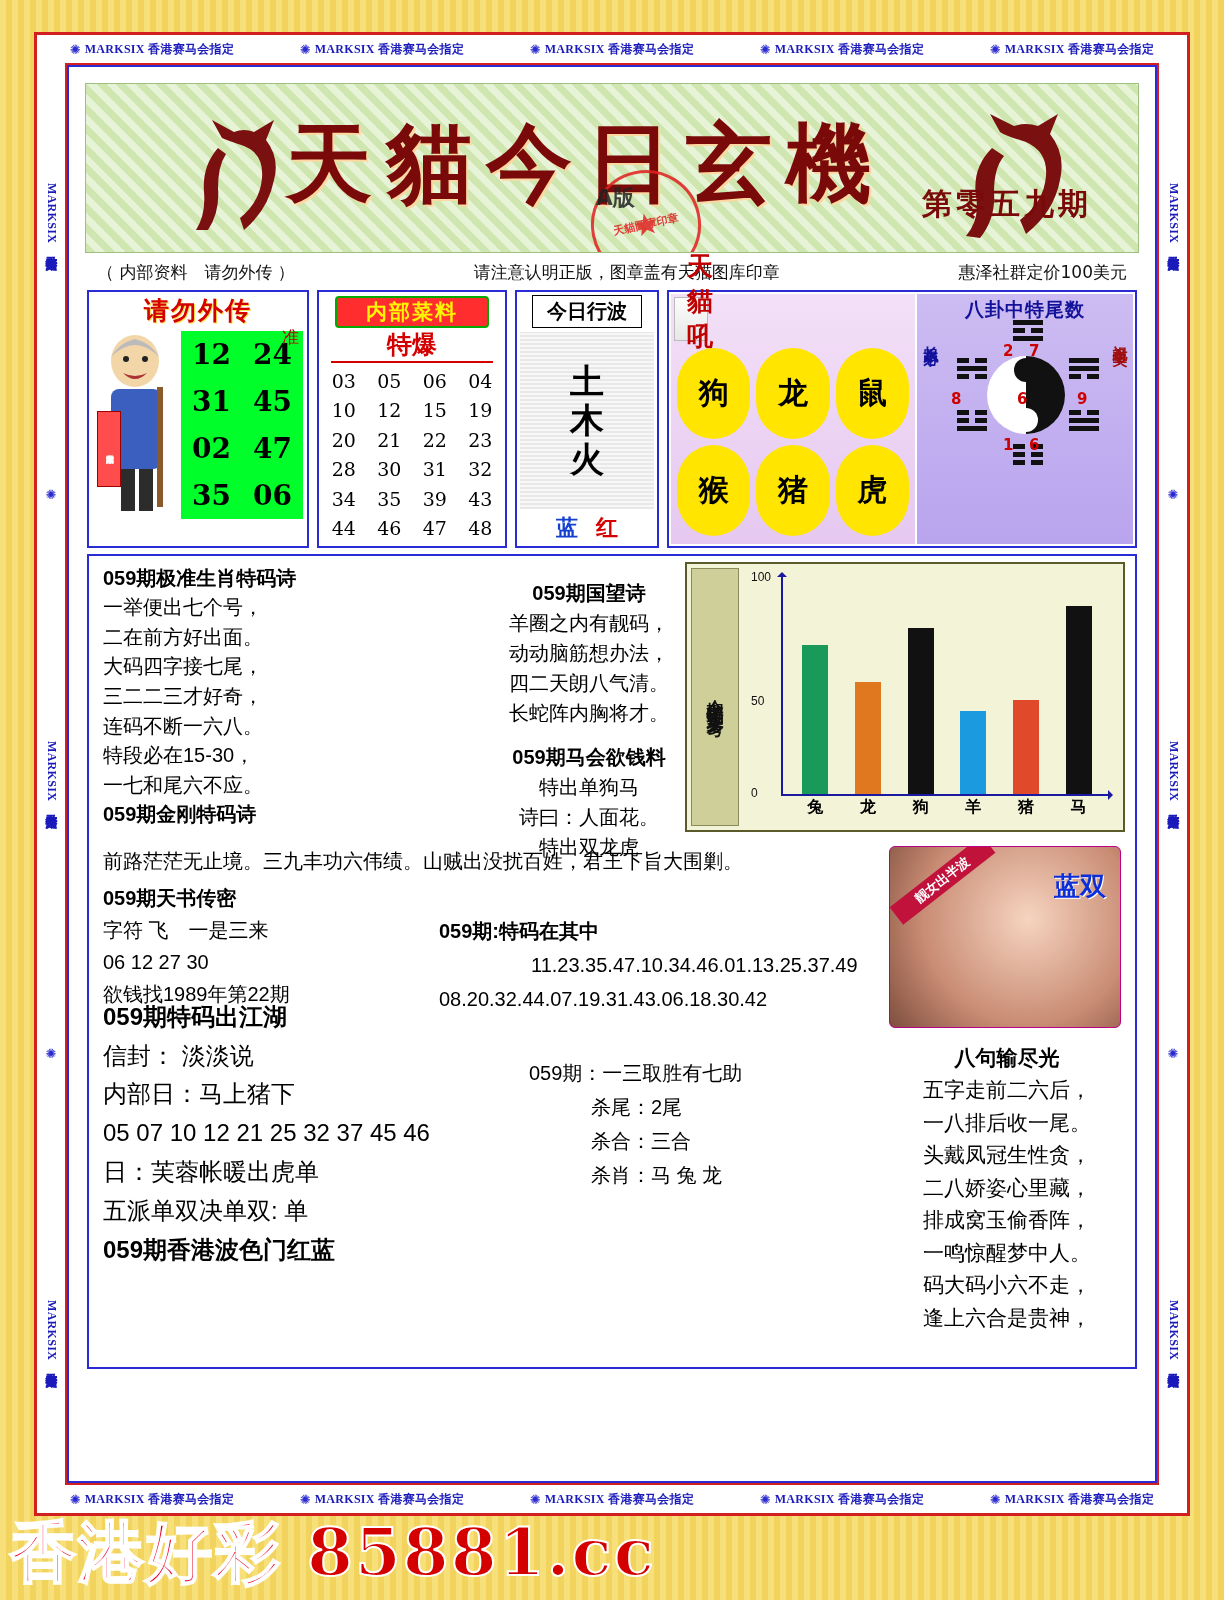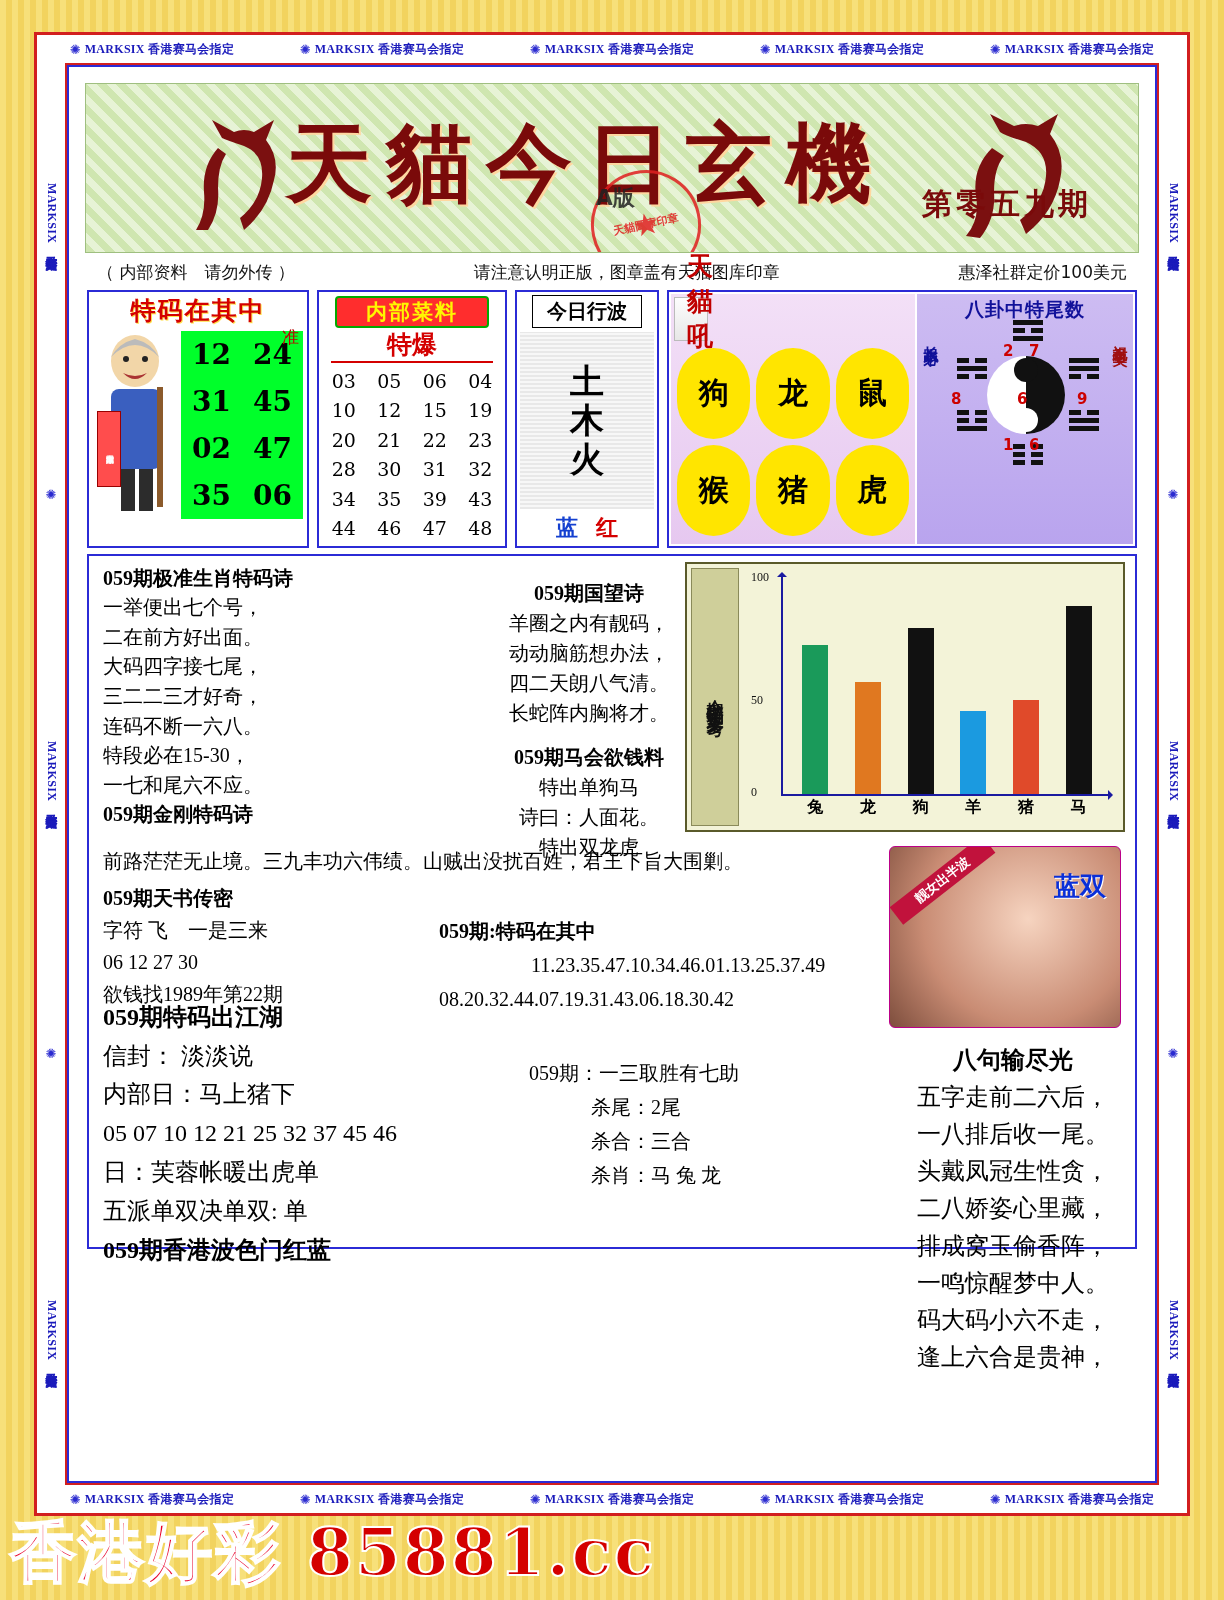"特码在其中" div.hdr { text: 特码在其中 -> 请勿外传 }
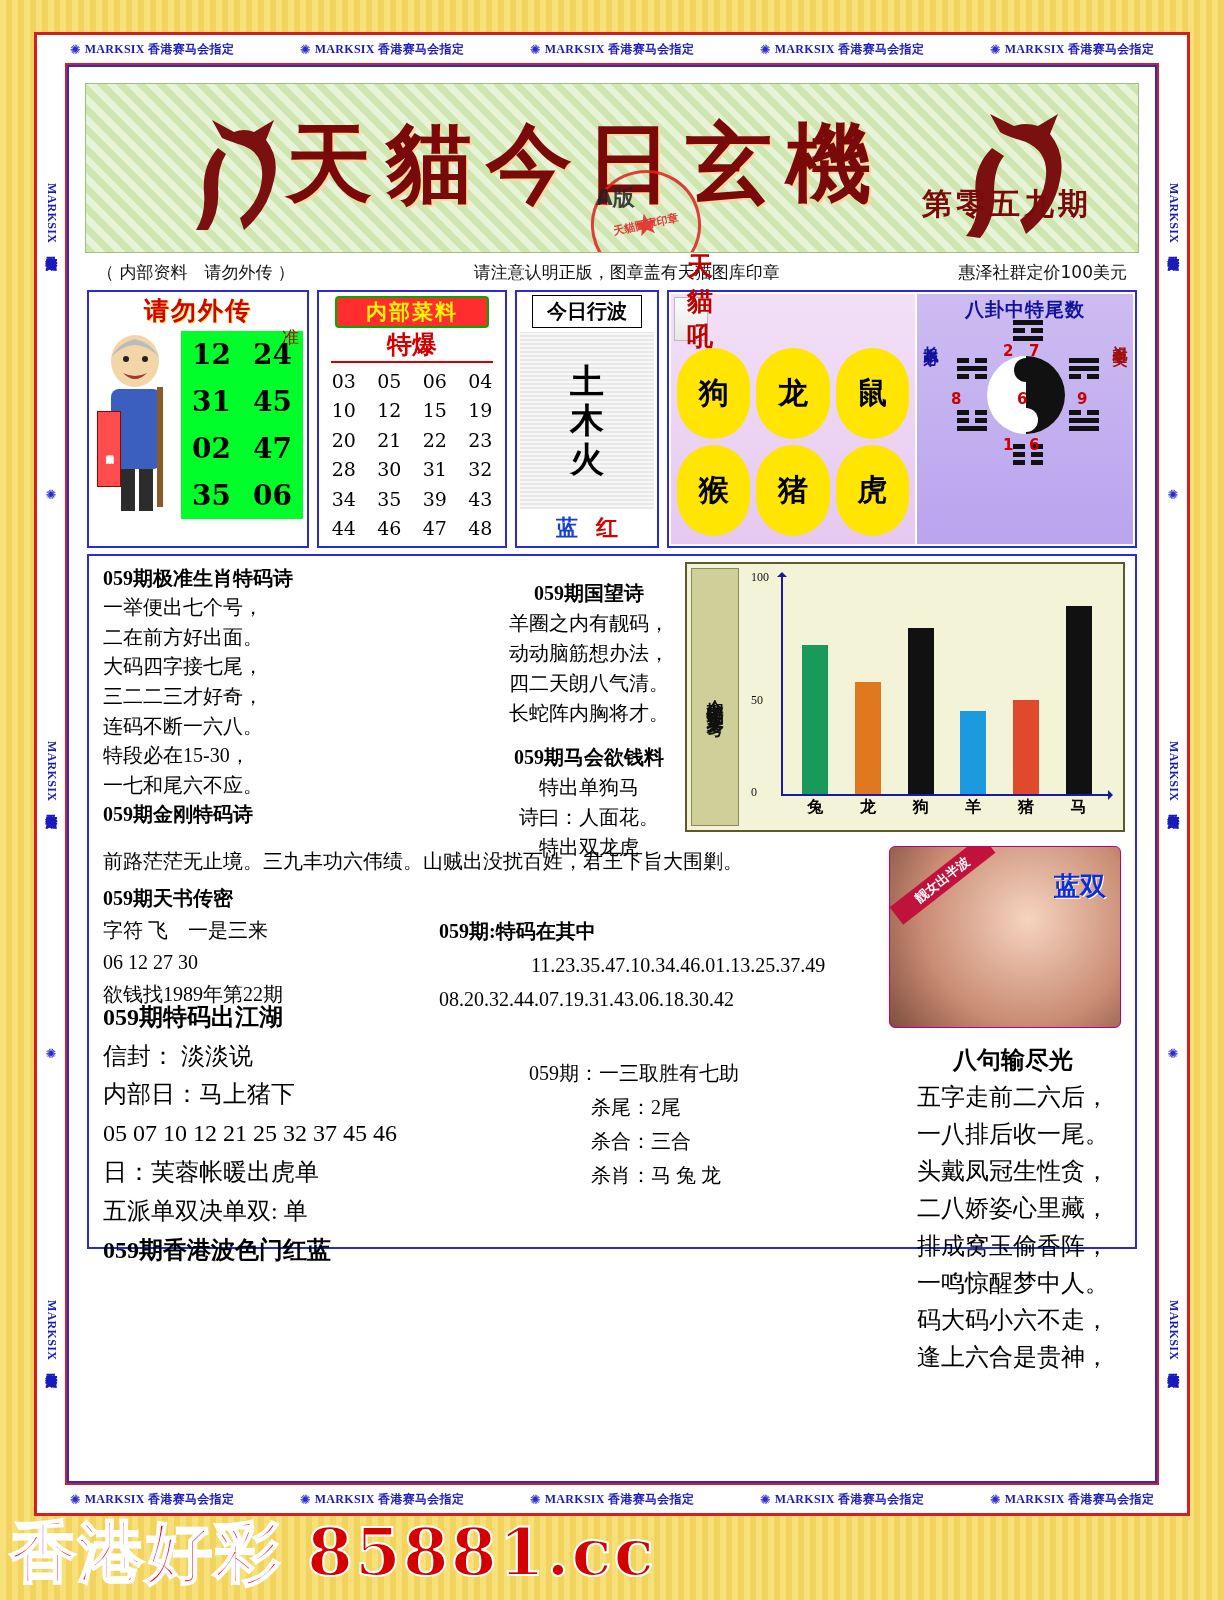"059期极准生肖特码诗" .main { font-family: Liberation Serif, serif -> Liberation Sans, sans-serif; height: 695px -> 815px }
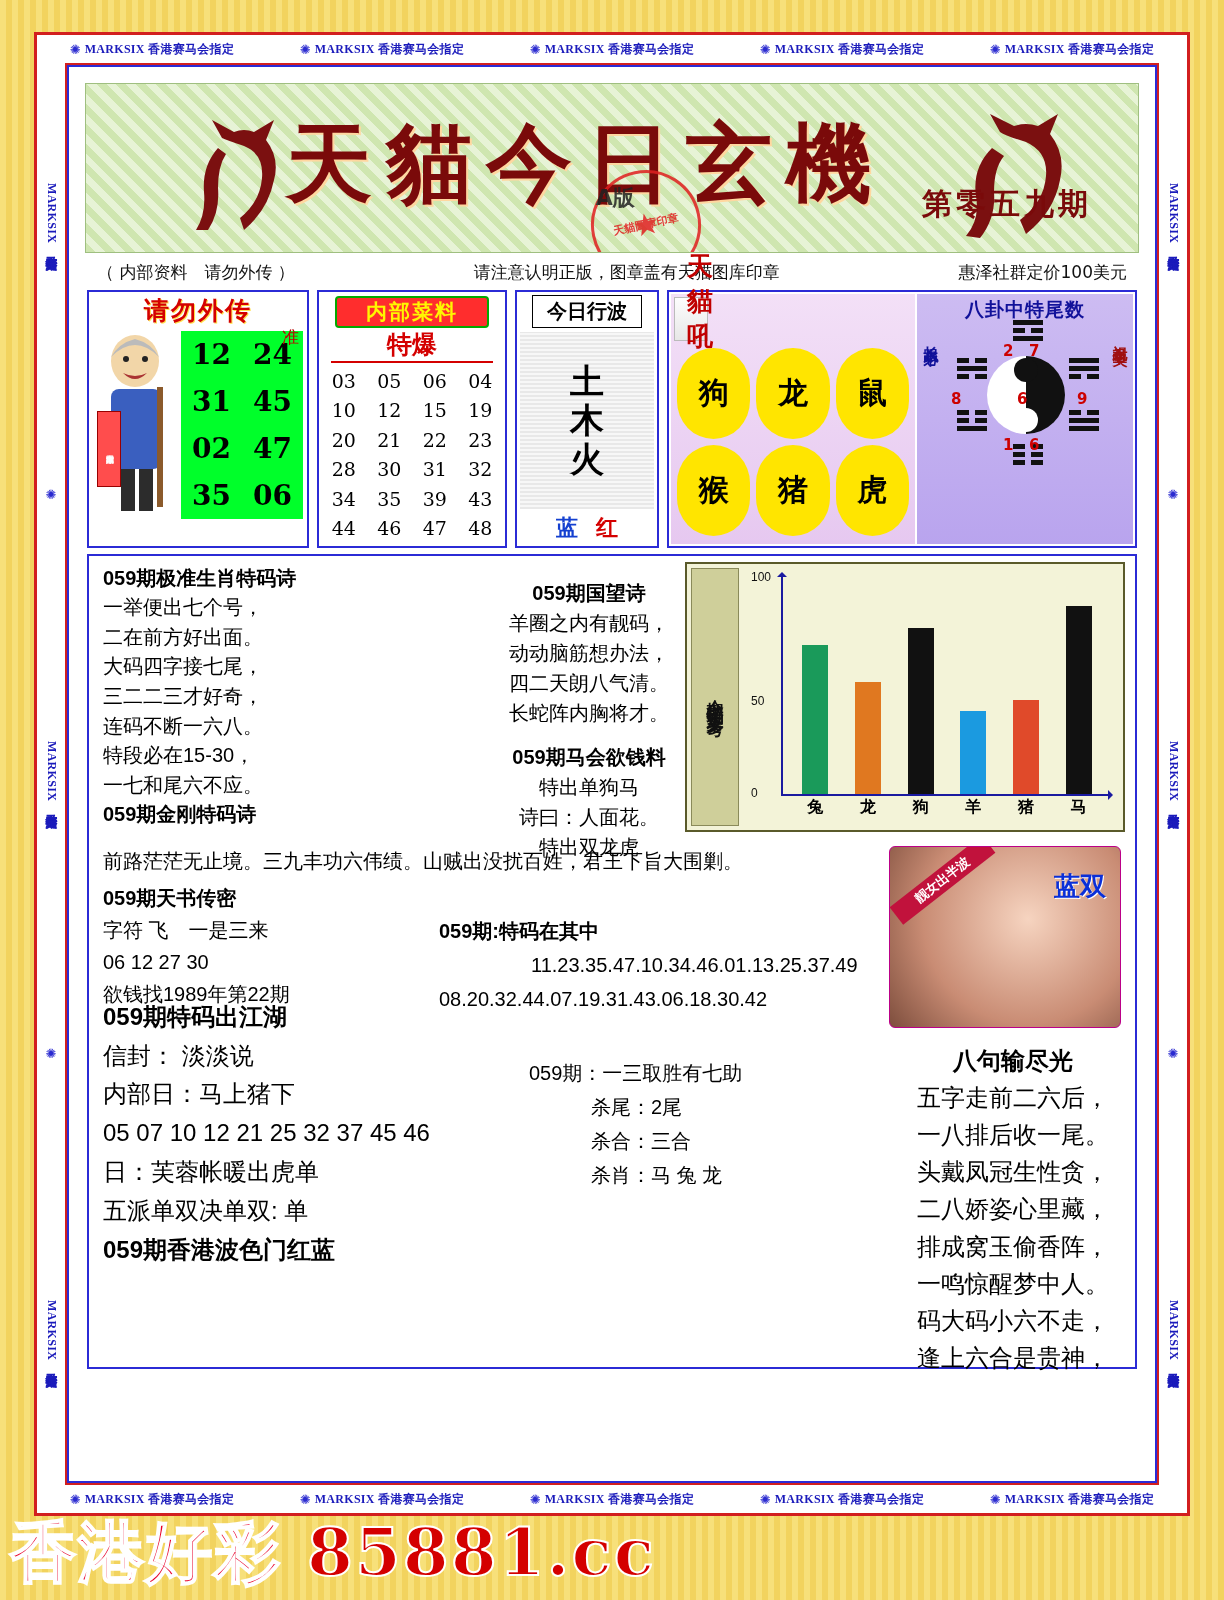"八句输尽光" .poemR { font-size: 24px -> 21px; right: 4px -> 10px }
